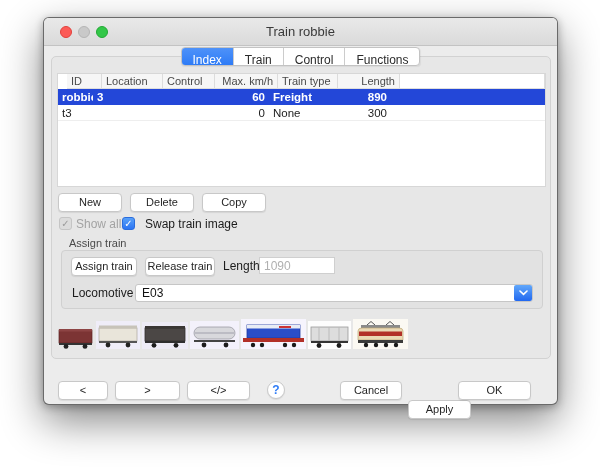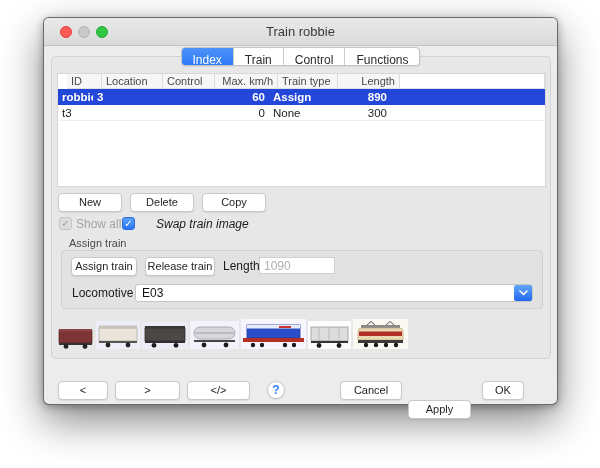"Assign" div.td { text: Assign -> Freight }
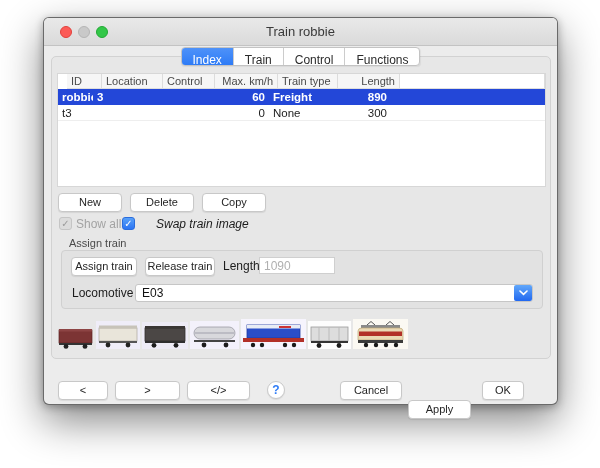"Swap train image" span.clabel { font-style: italic -> none; left: 112px -> 101px }
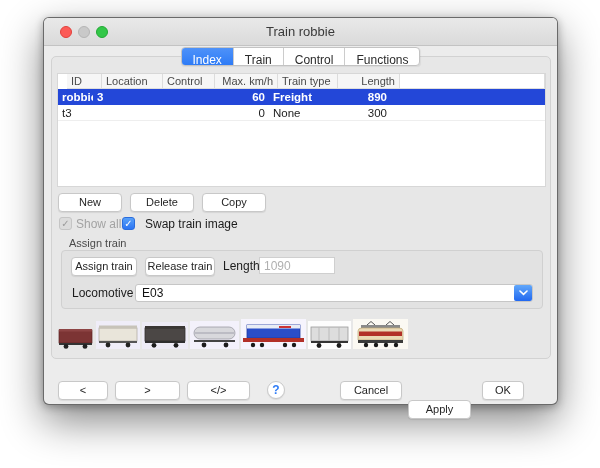"OK" div.btn { left: 438px -> 414px; width: 42px -> 73px }
